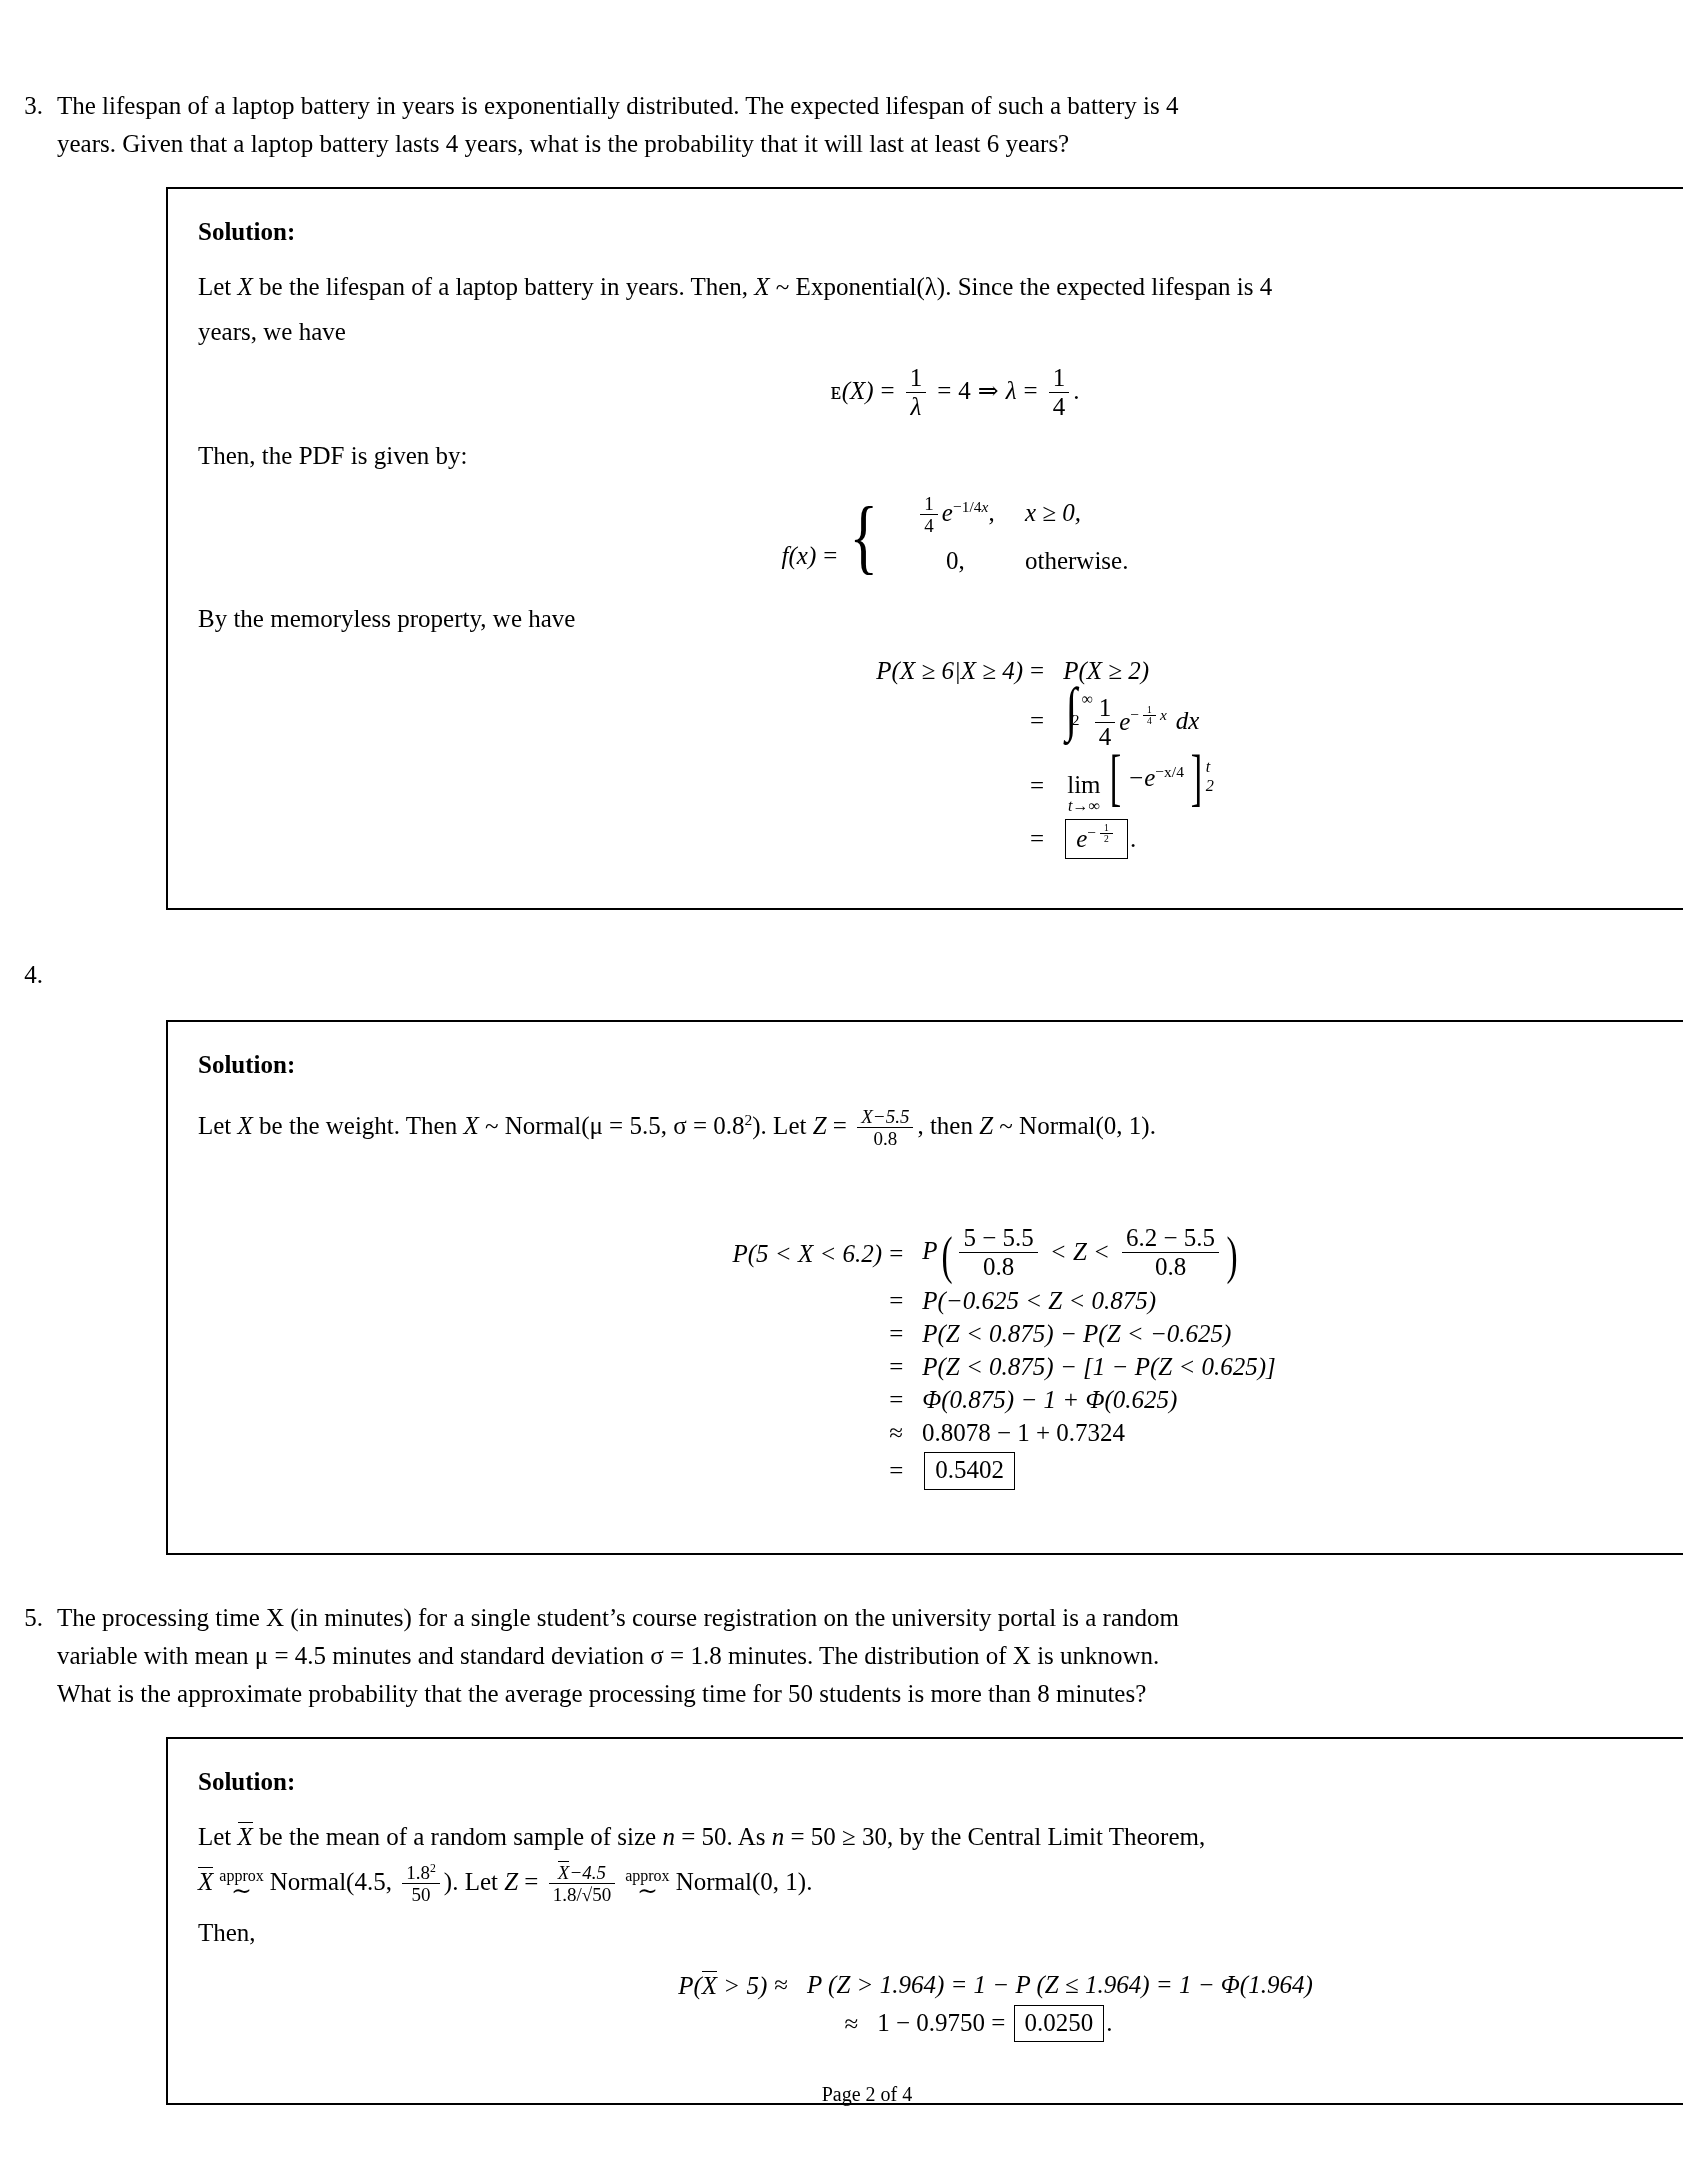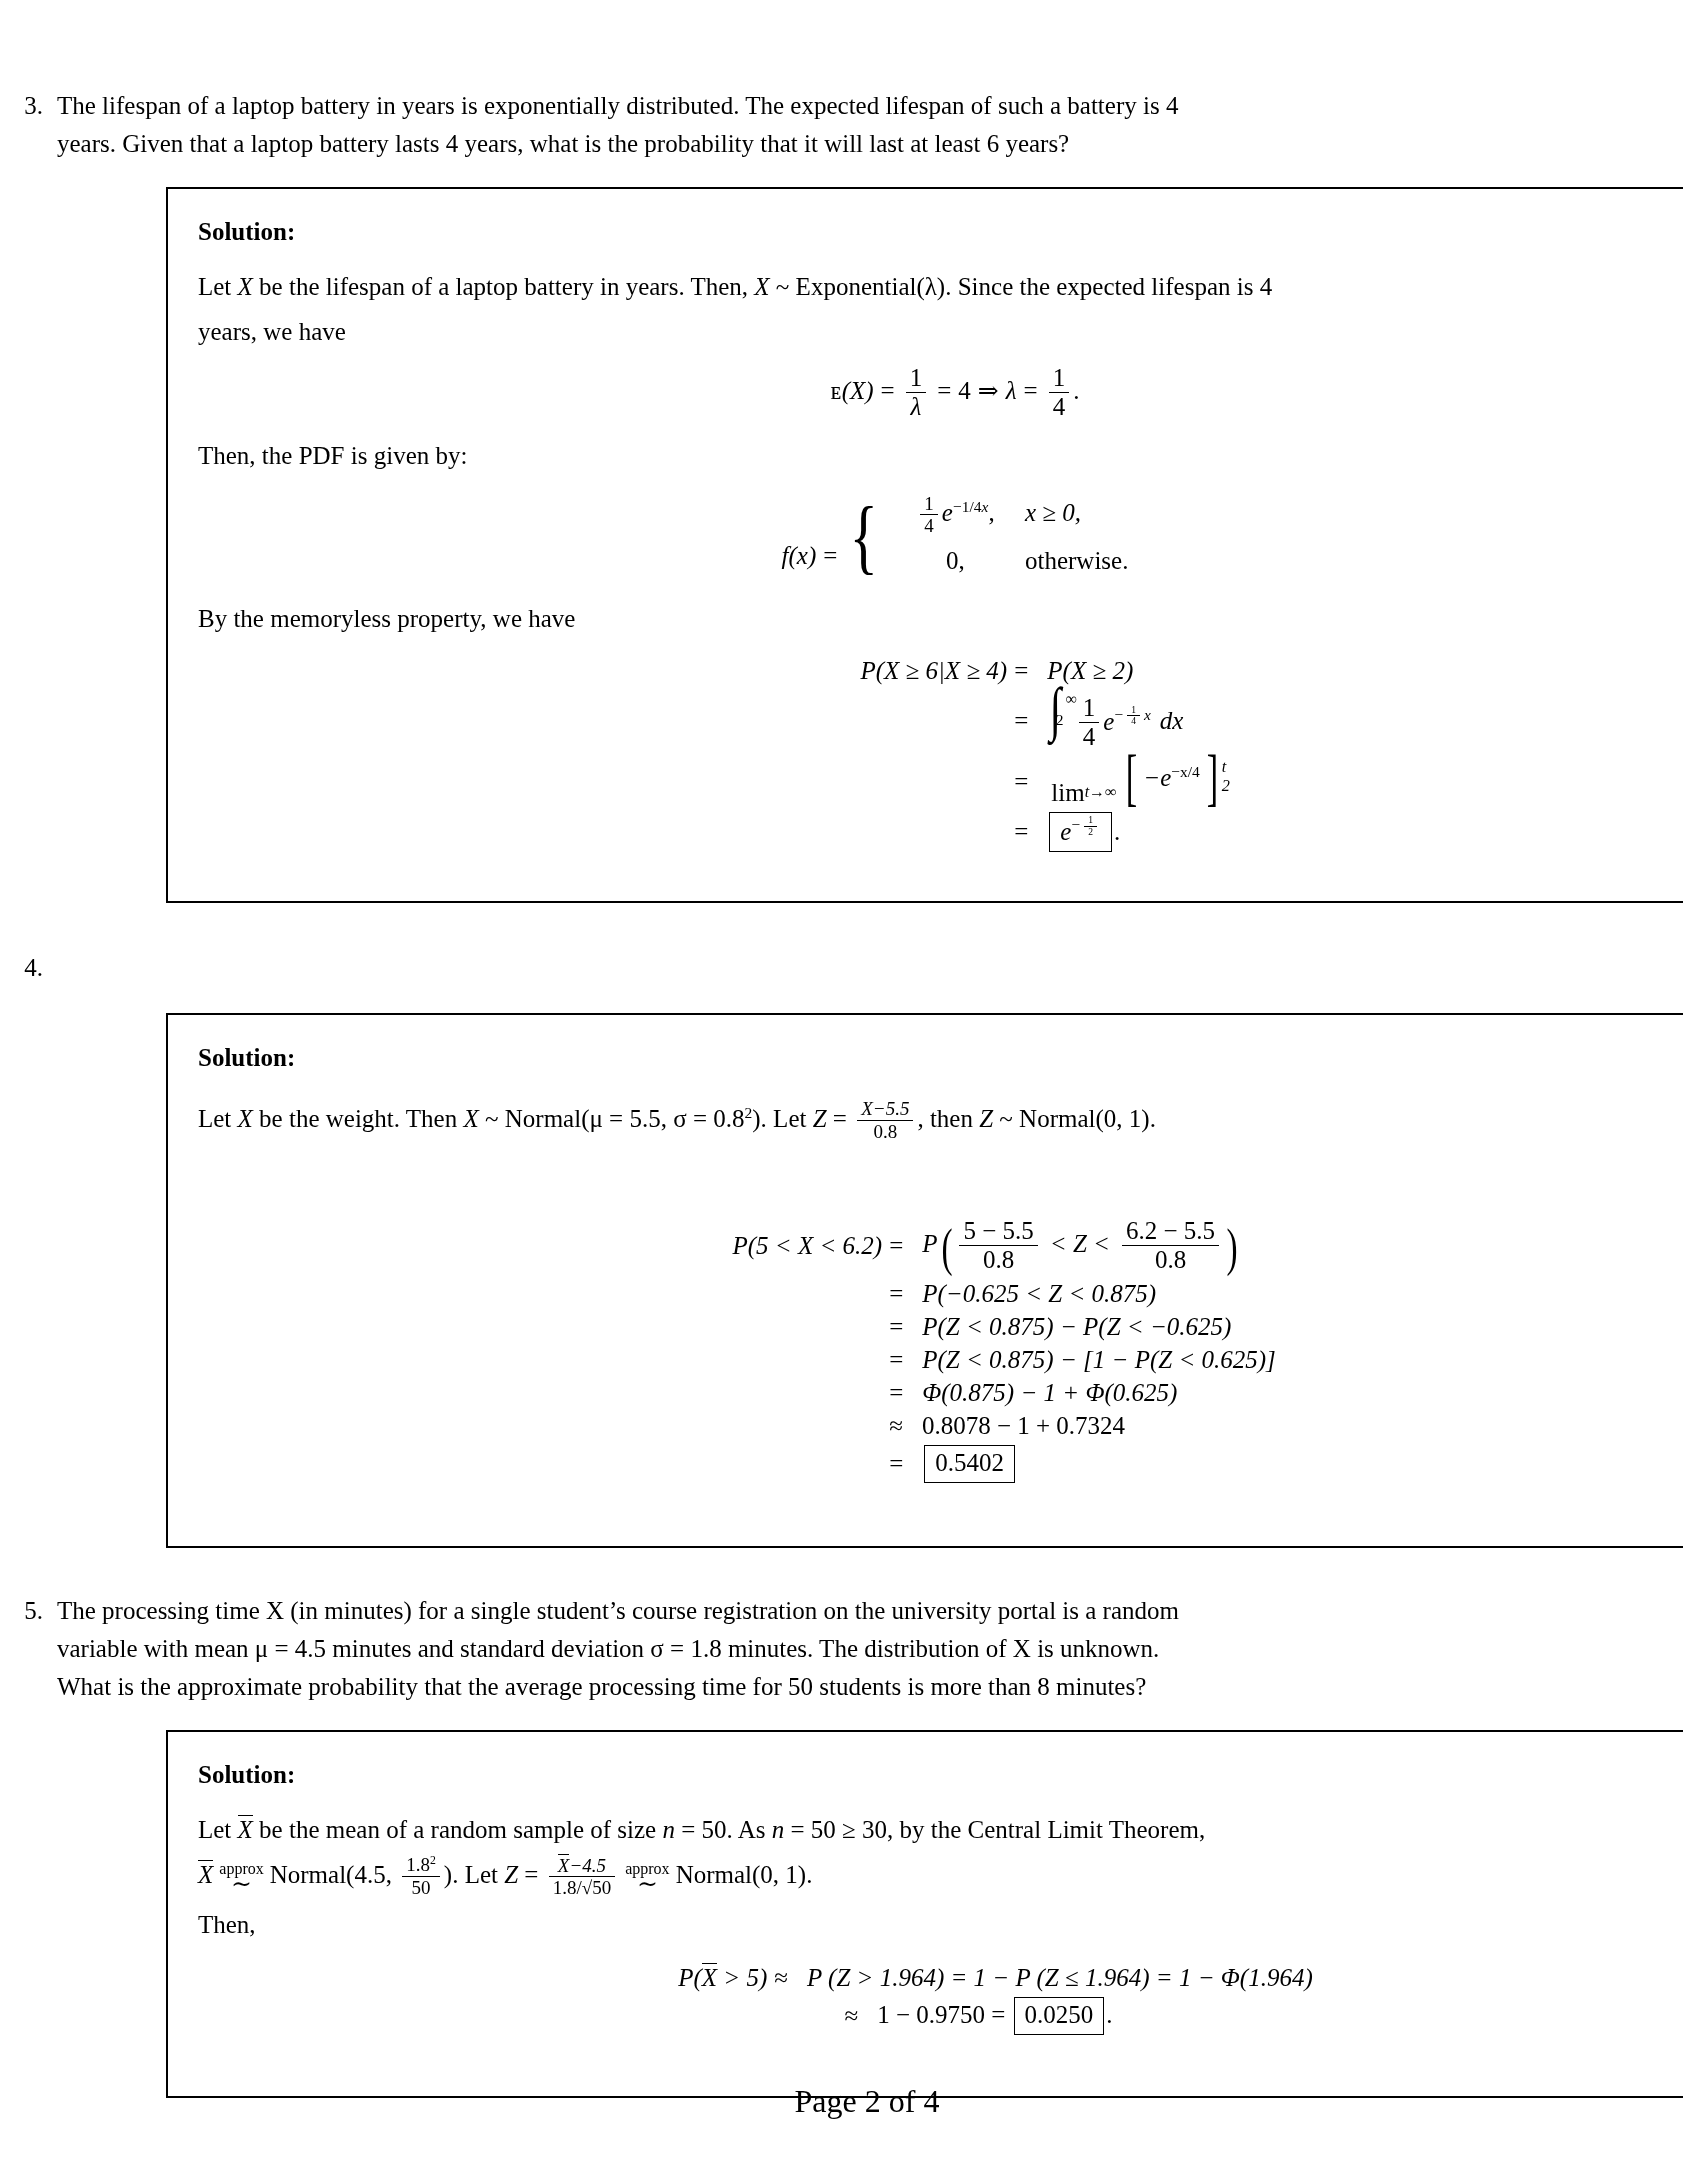"lim" .limop { flex-direction: row -> column }
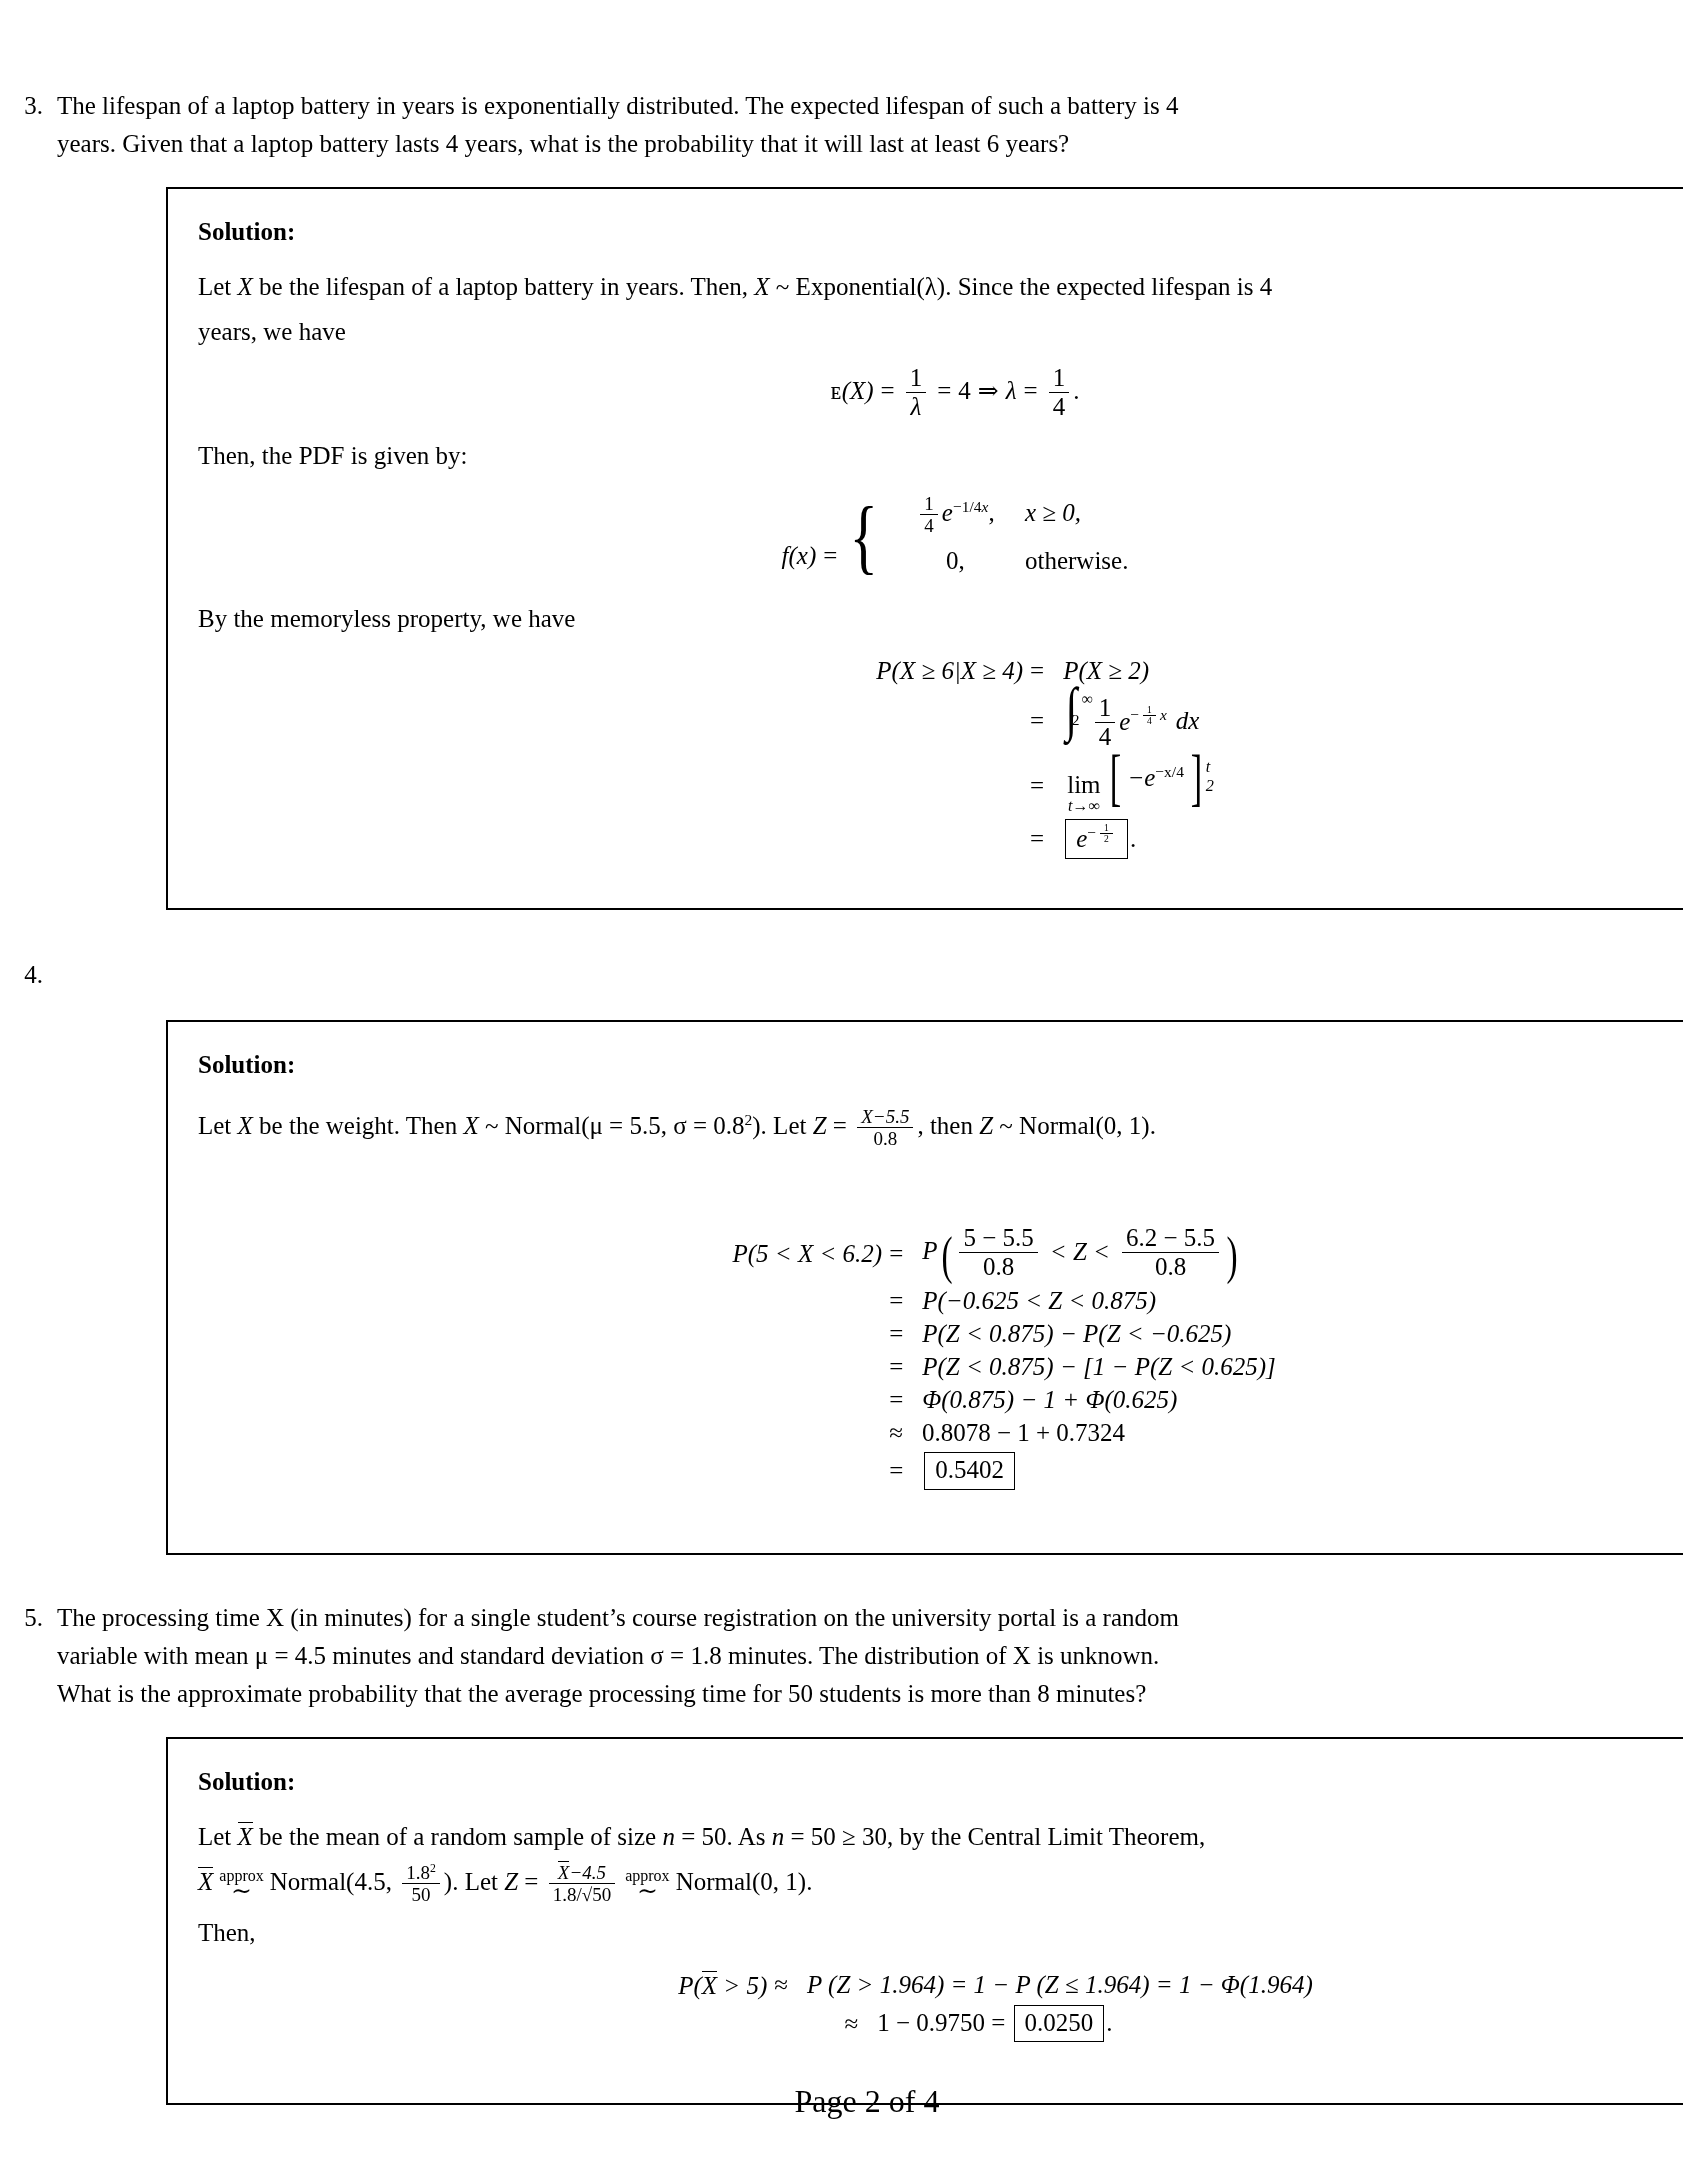"Page 2 of 4" .footer { font-size: 32px -> 20px }
